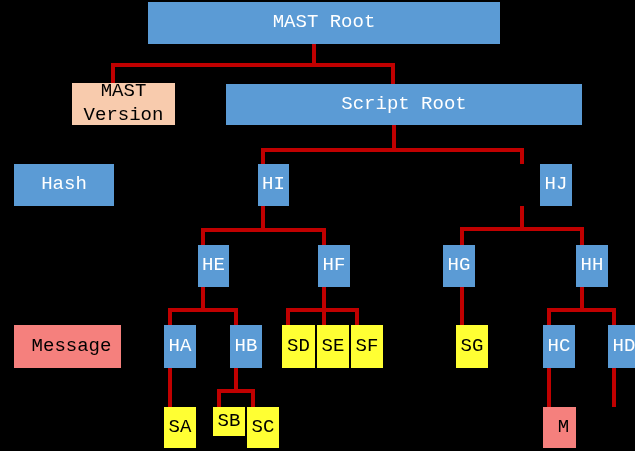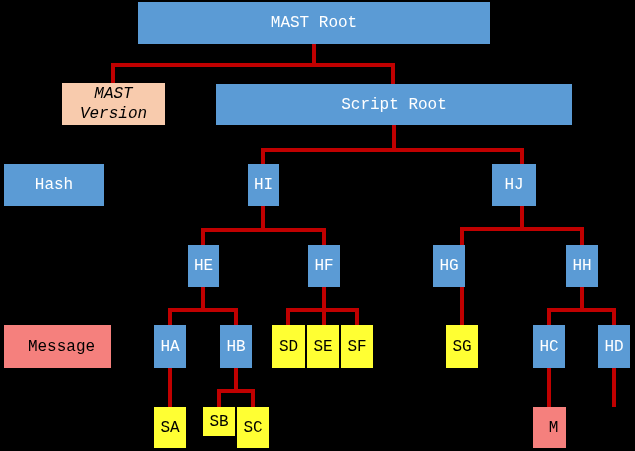"MAST Root" .node { font-size: 16px -> 19px; margin-left: none -> 10px }
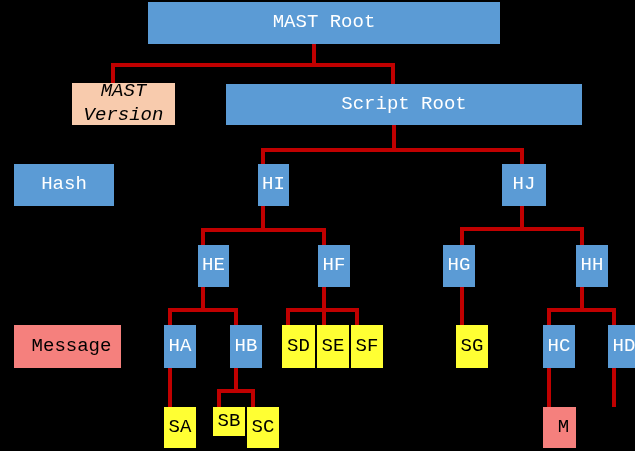"MAST Version" .wrap { font-style: italic -> none }
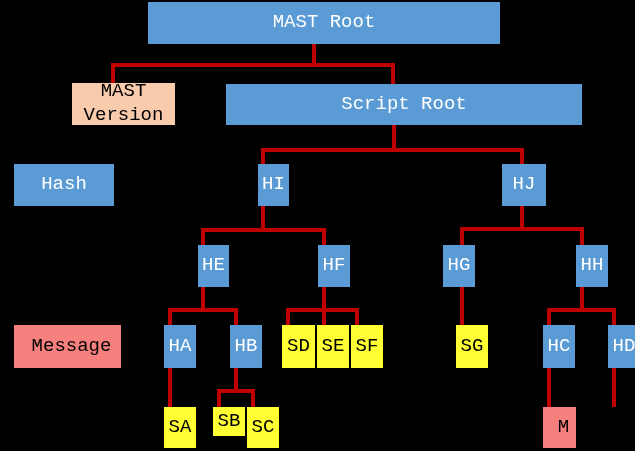"HJ" div.node { left: 492px -> 530px; width: 44px -> 32px }
